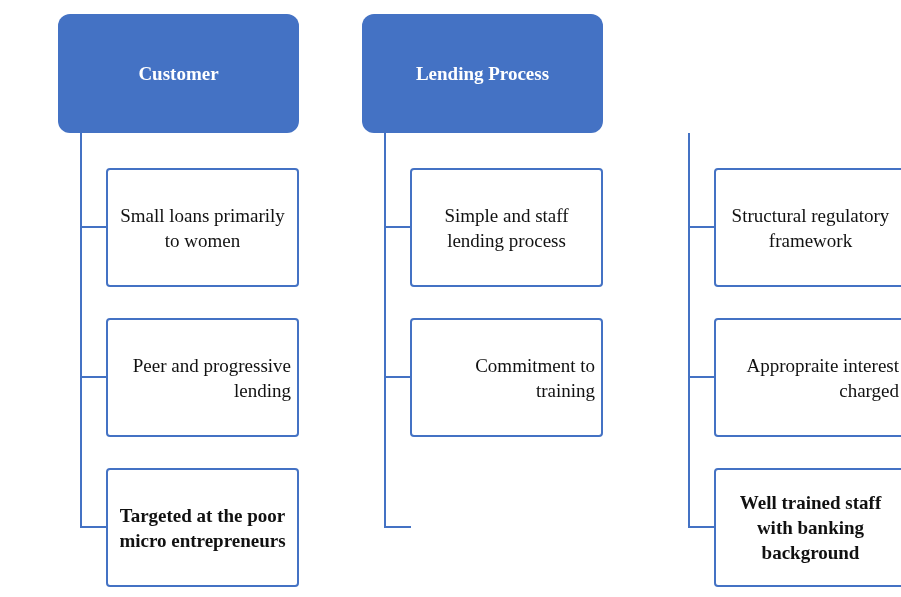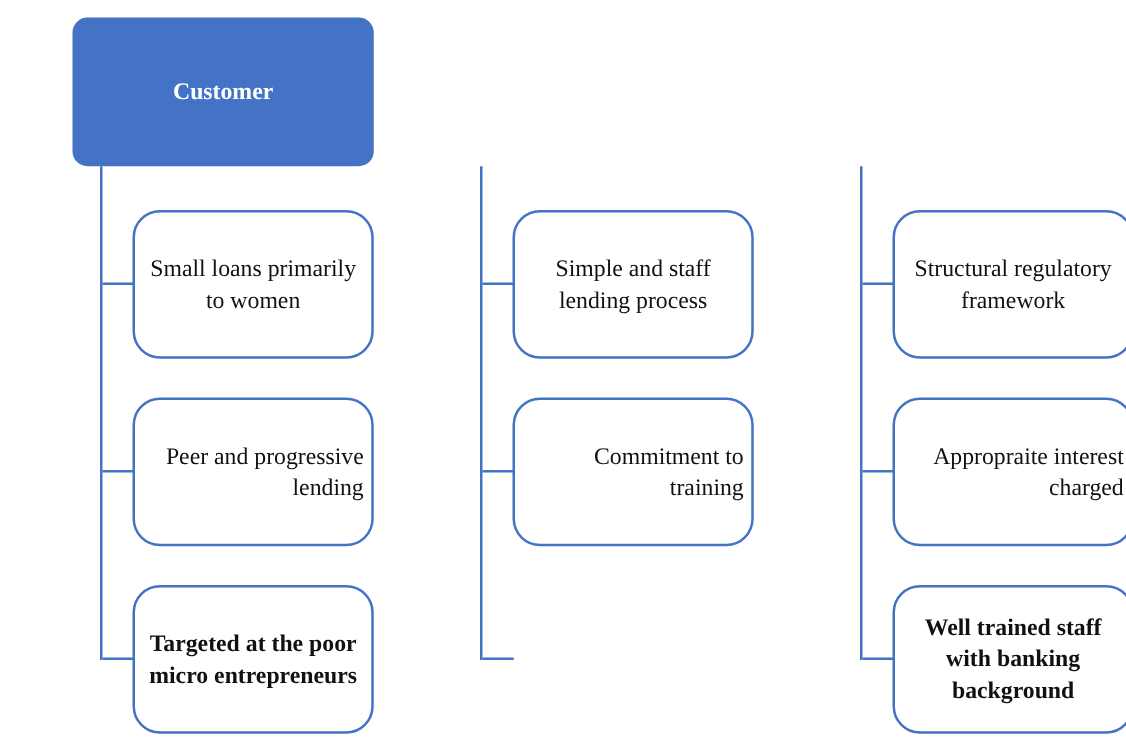"Lending Process" div.header-box { html: none -> <div>Lending Process</div> }
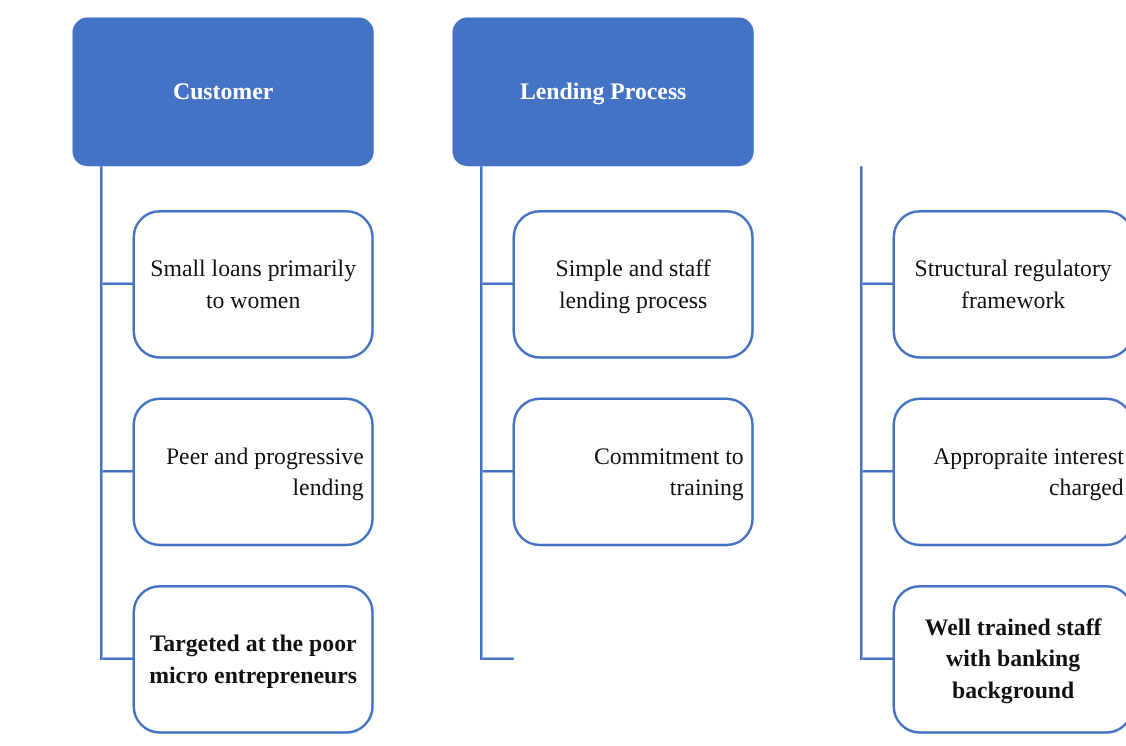"Small loans primarily to women" .item-box { border-radius: 22px -> 4px }
